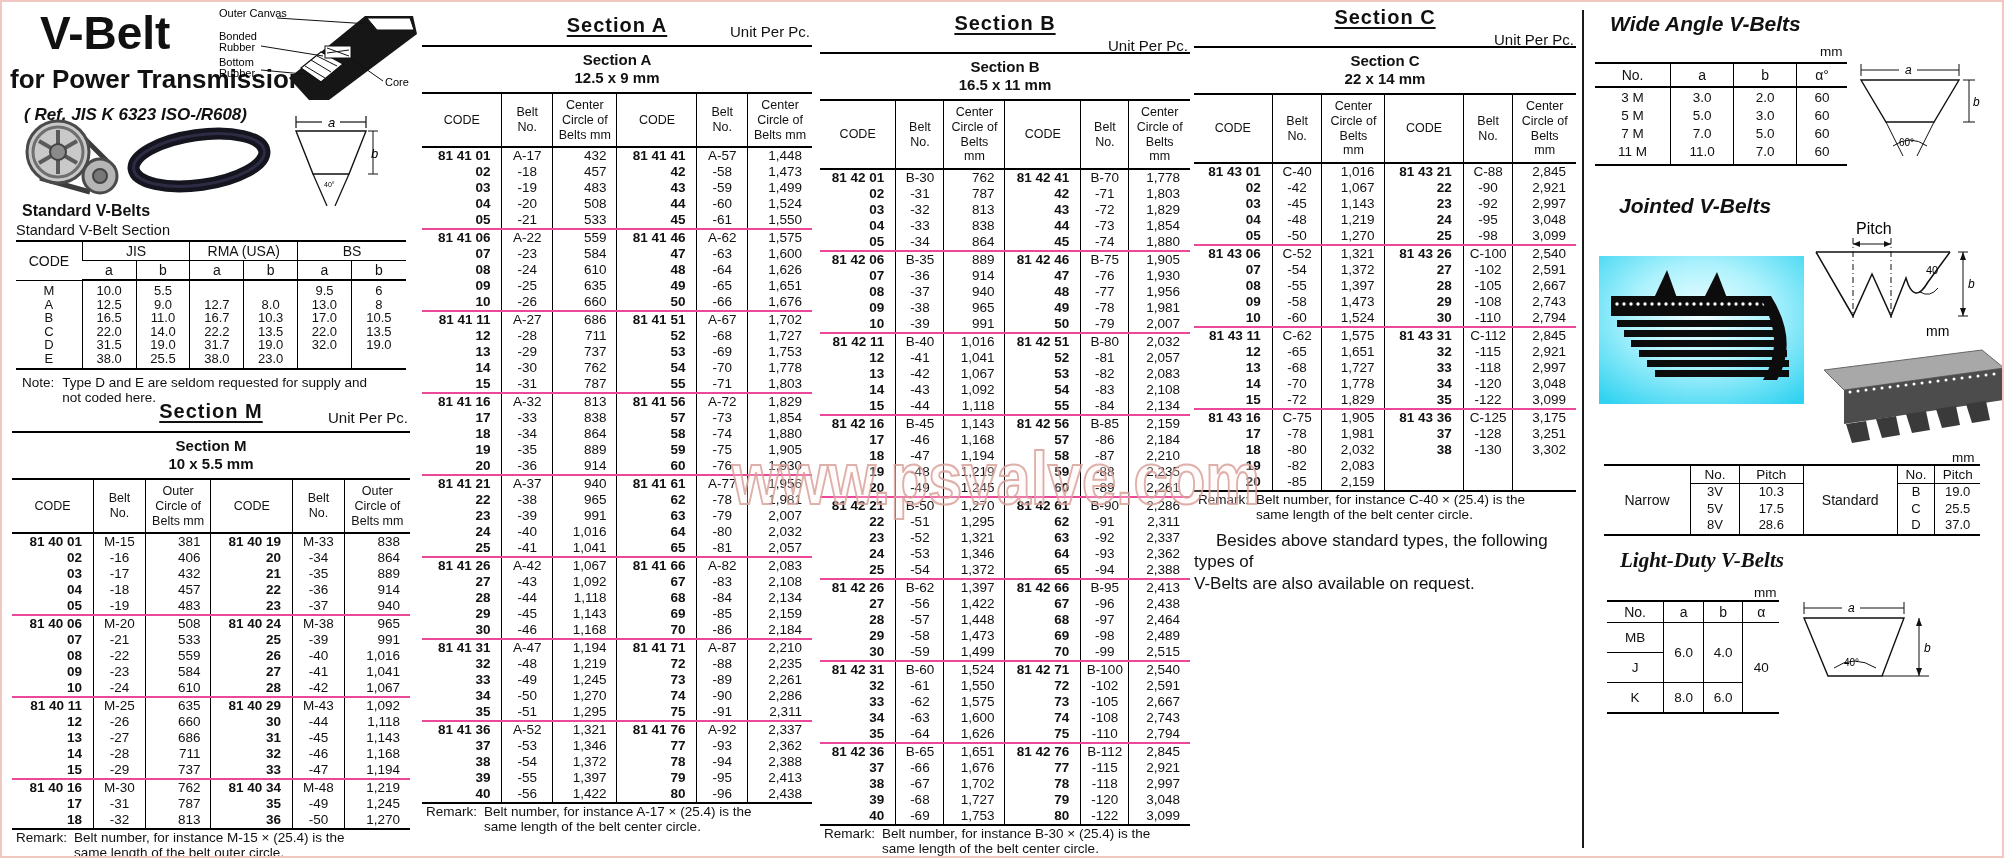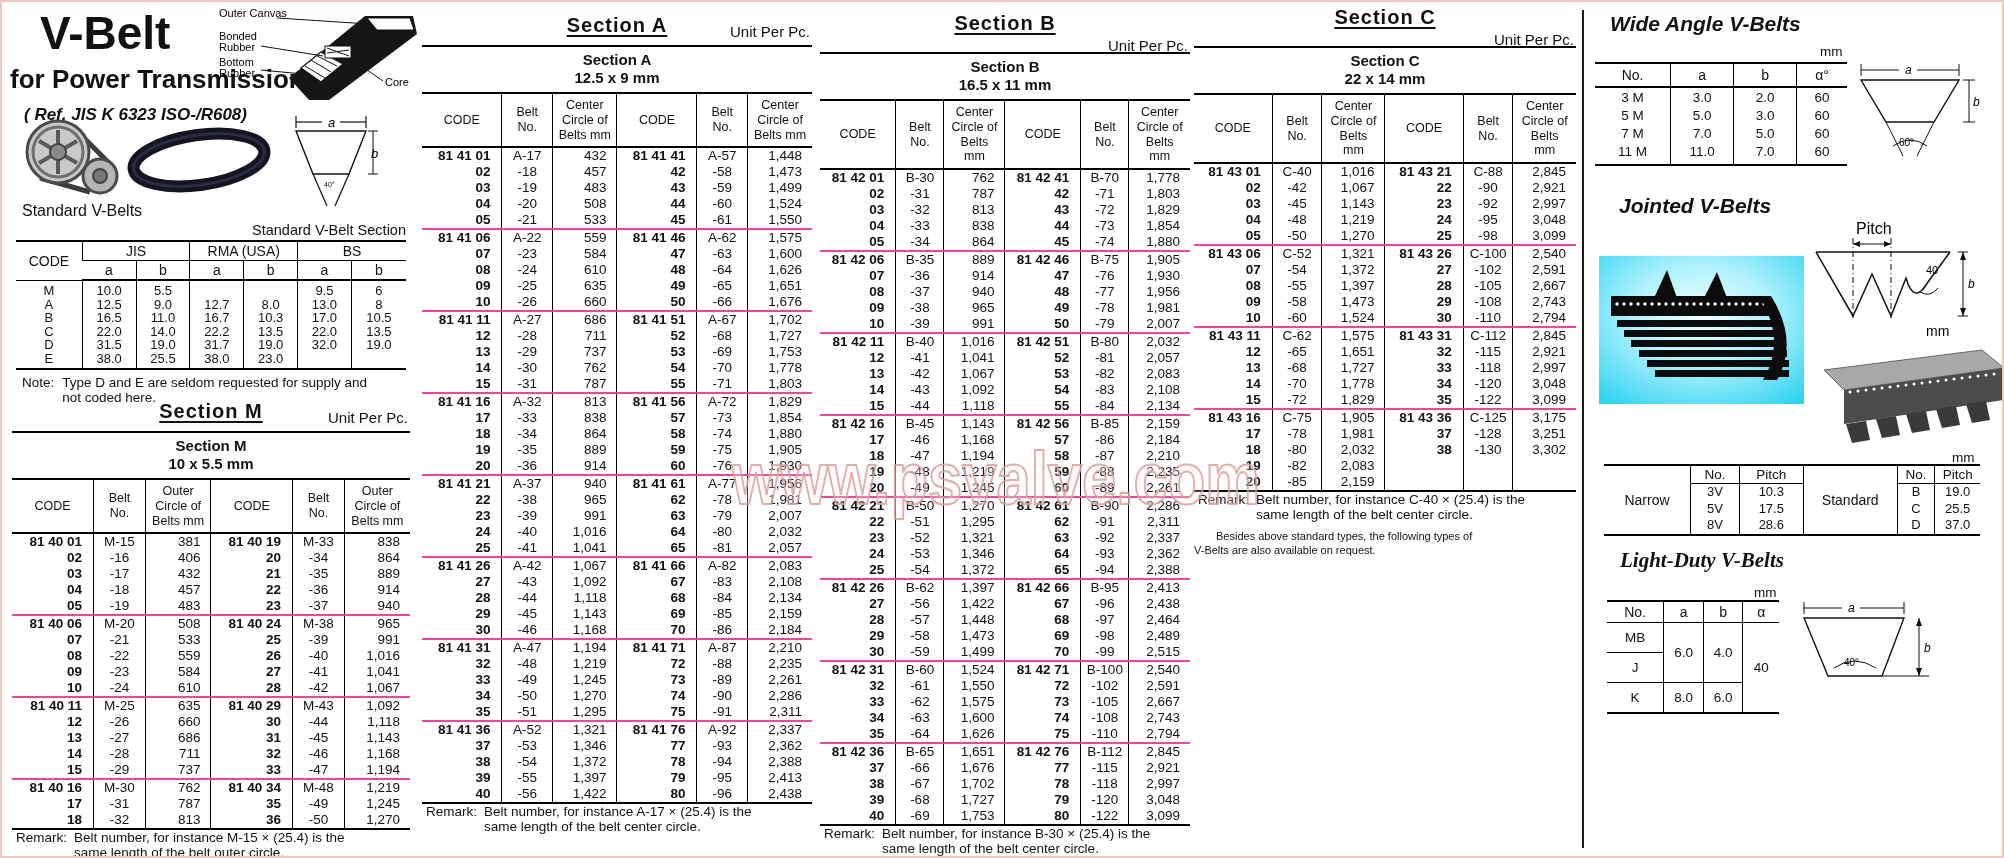"Standard V-Belts" .lbl-std { font-weight: normal -> bold }
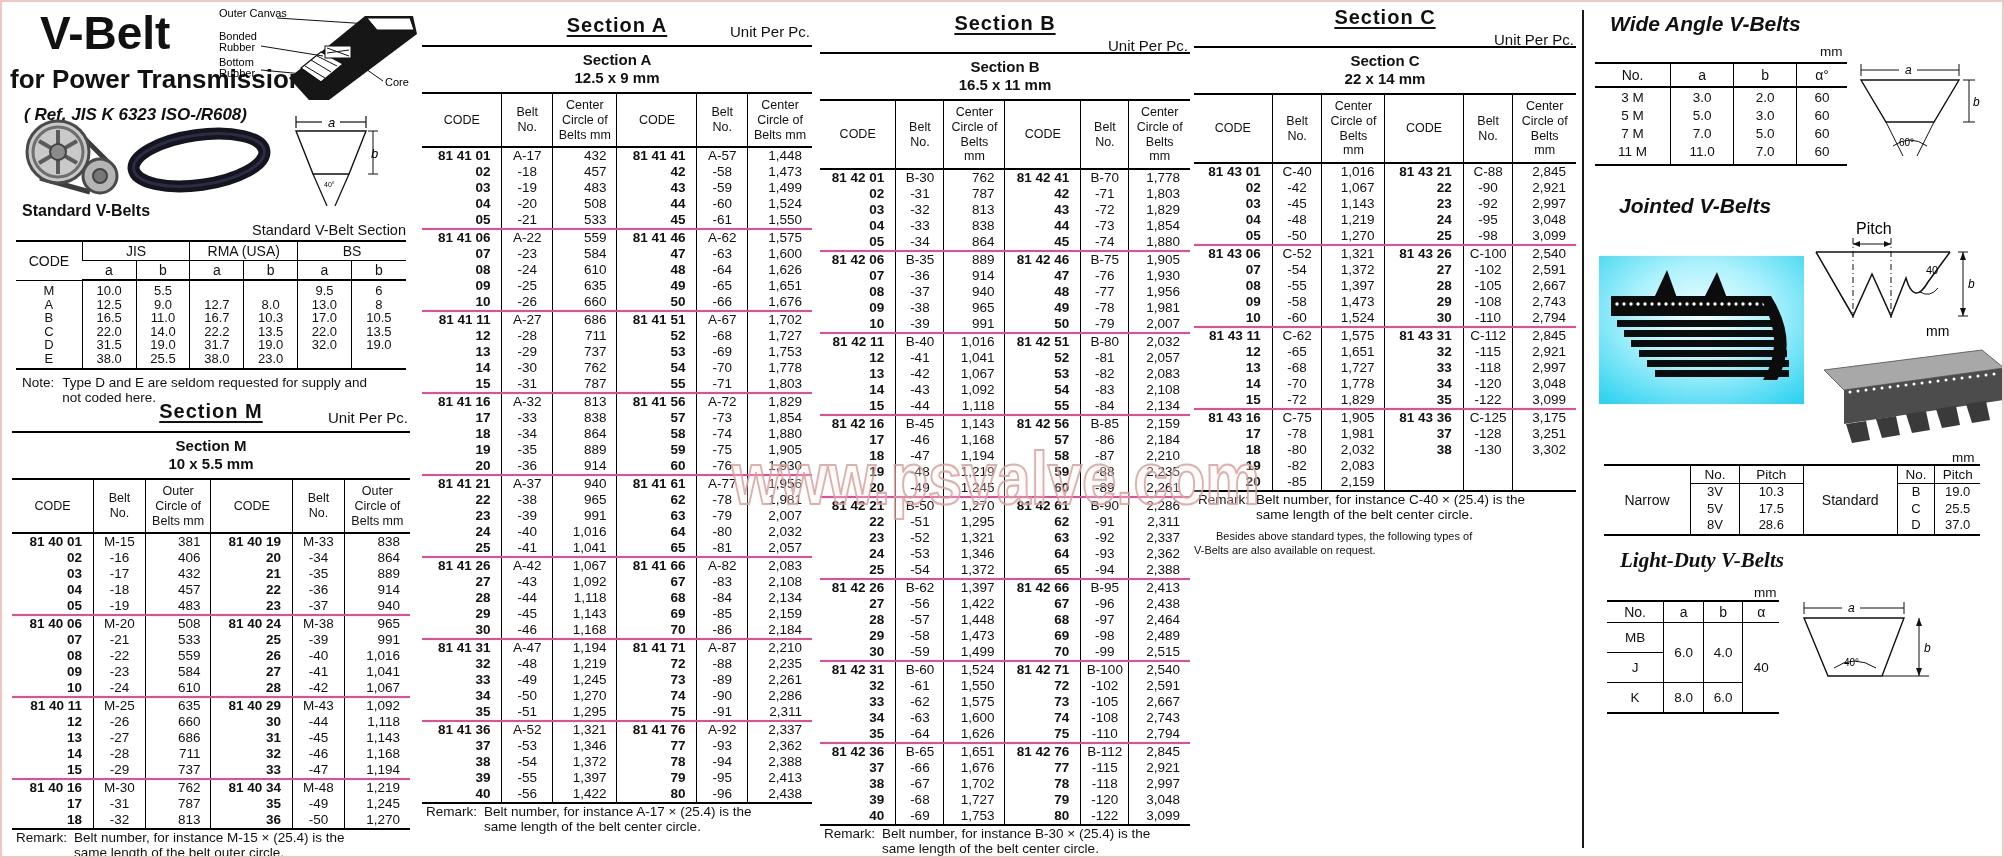"Standard V-Belt Section" .std-title { text-align: right -> left }
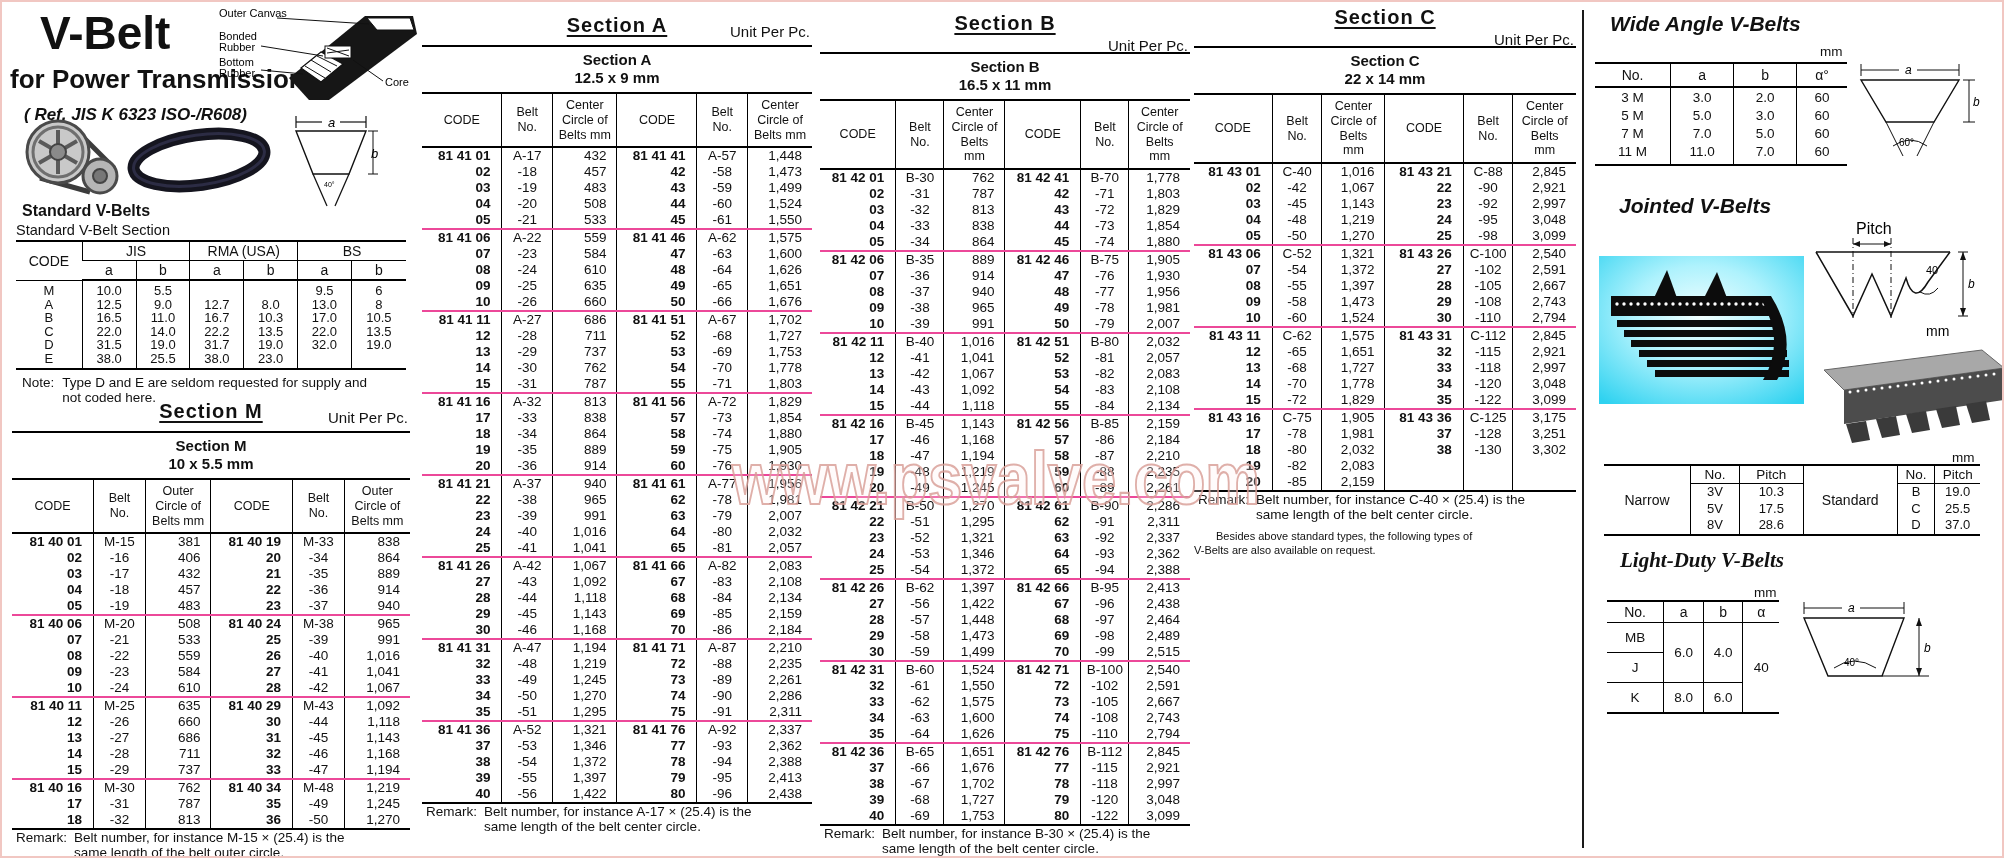"Besides above standard types, the" .besides { font-size: 11px -> 17px }
